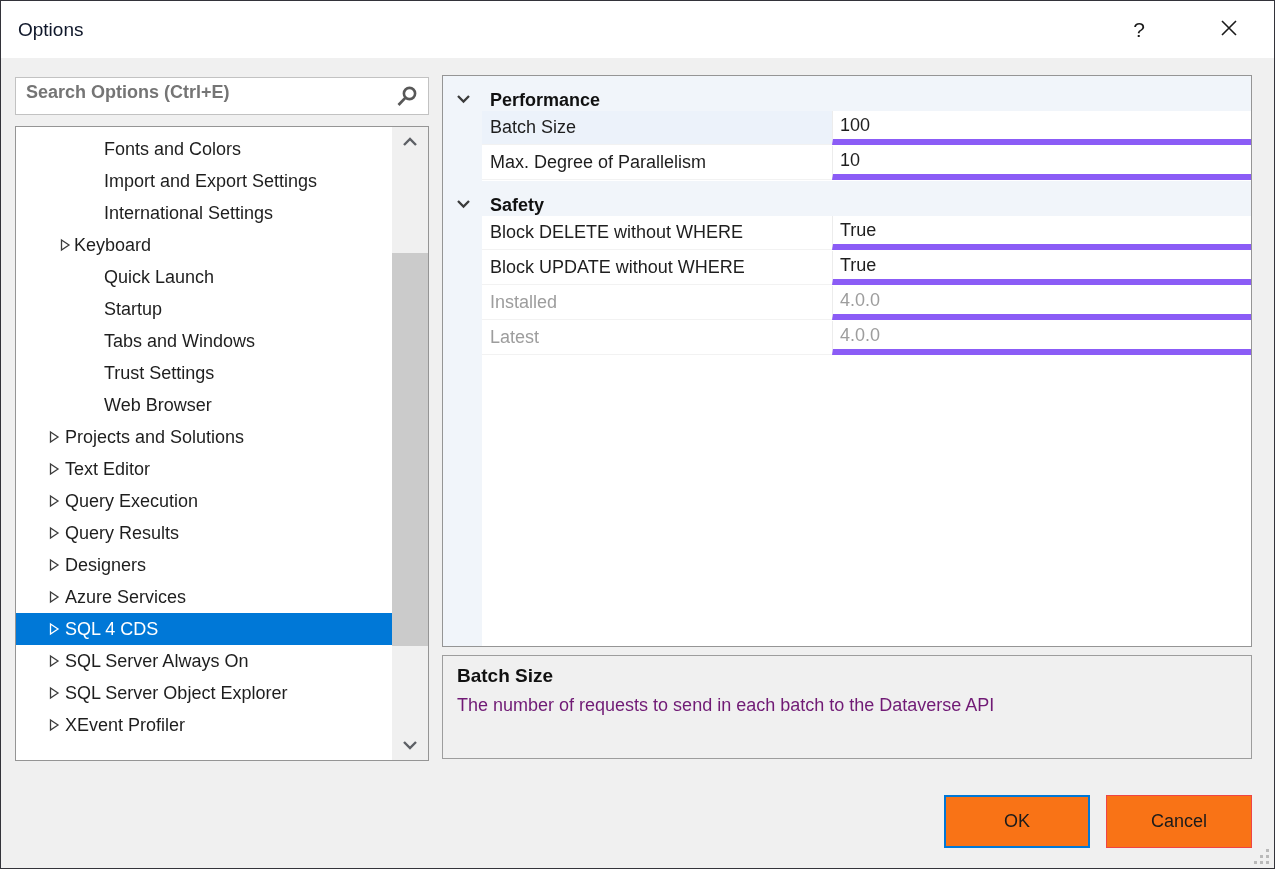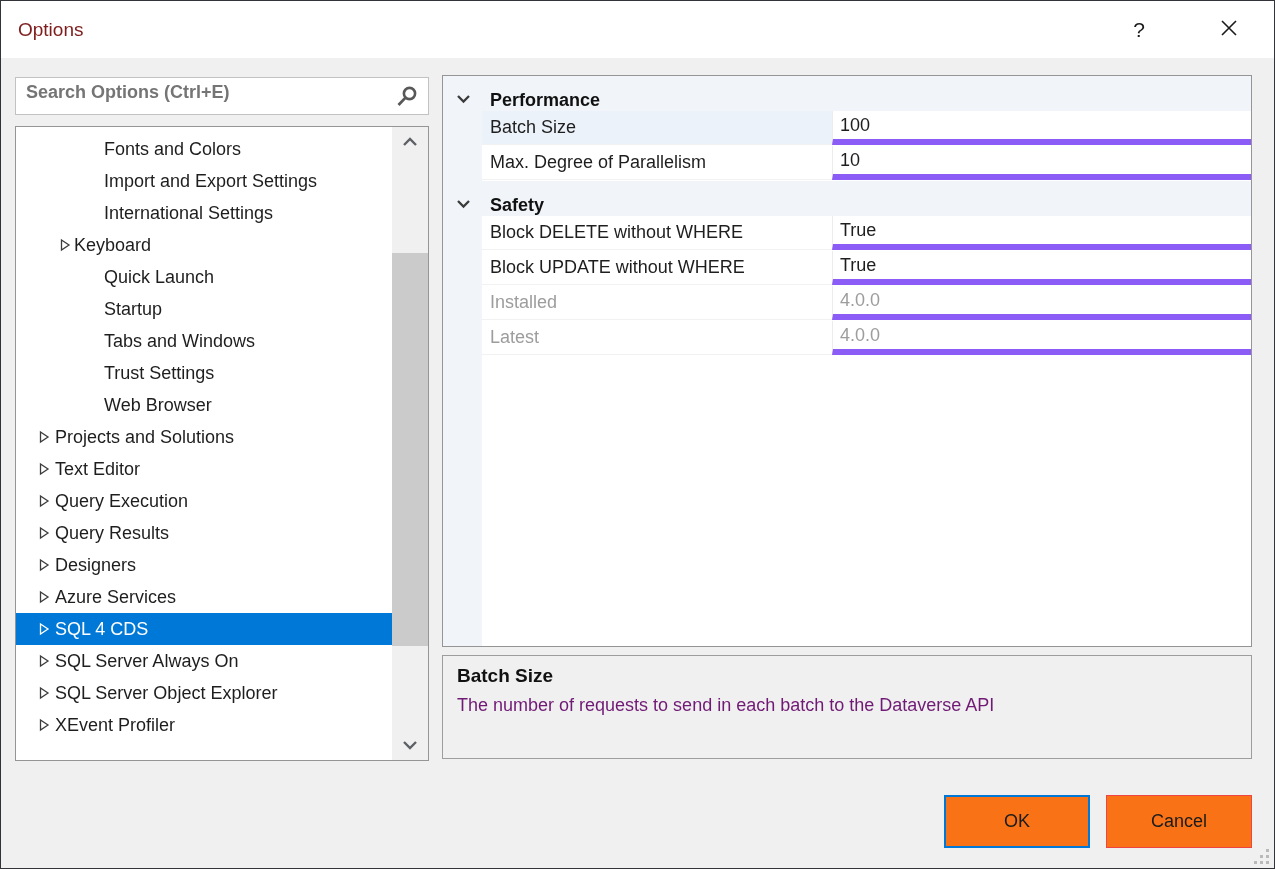"Options" .titlebar .title { color: #7f1d1d -> #0f172a }
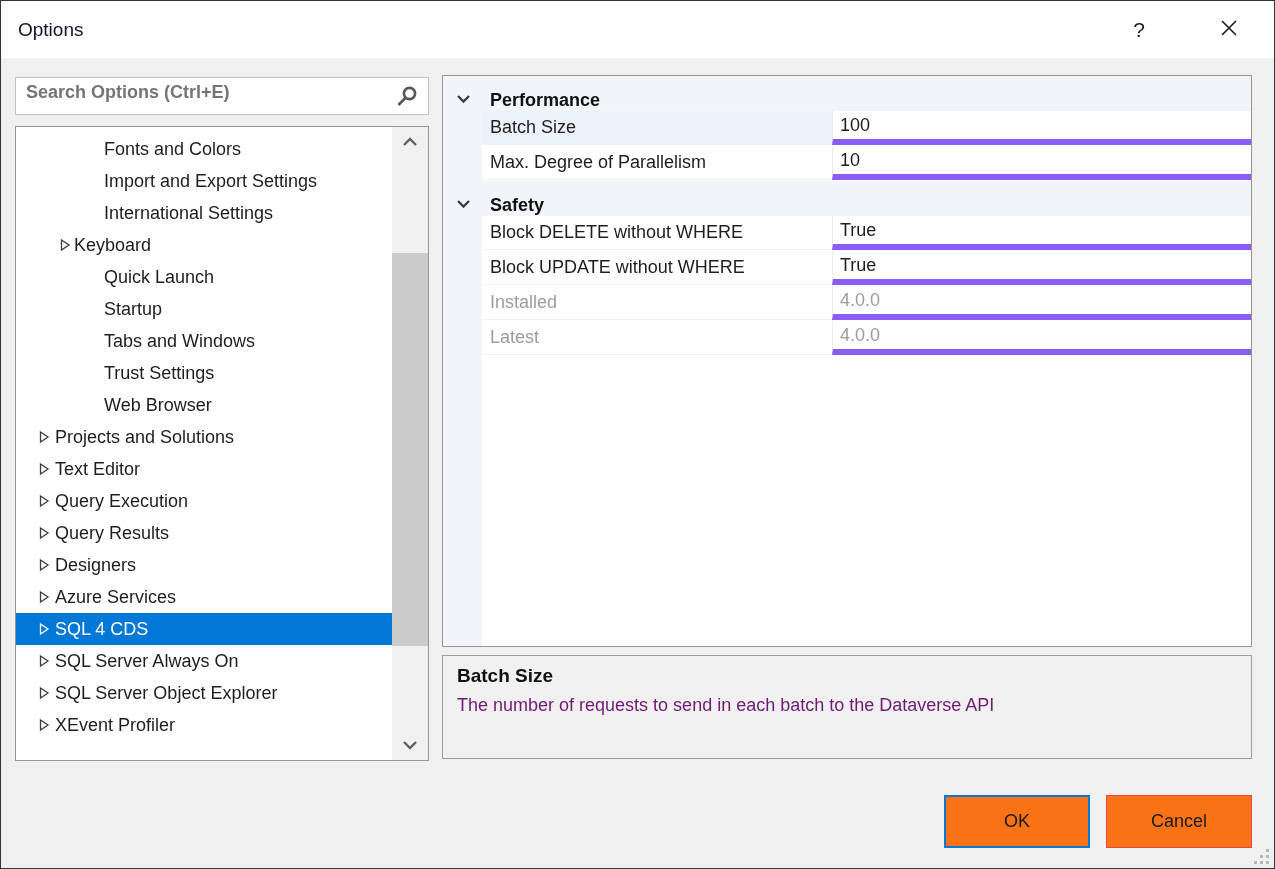"Projects and Solutions" .tree-item.lvl1 { padding-left: 22px -> 32px }
